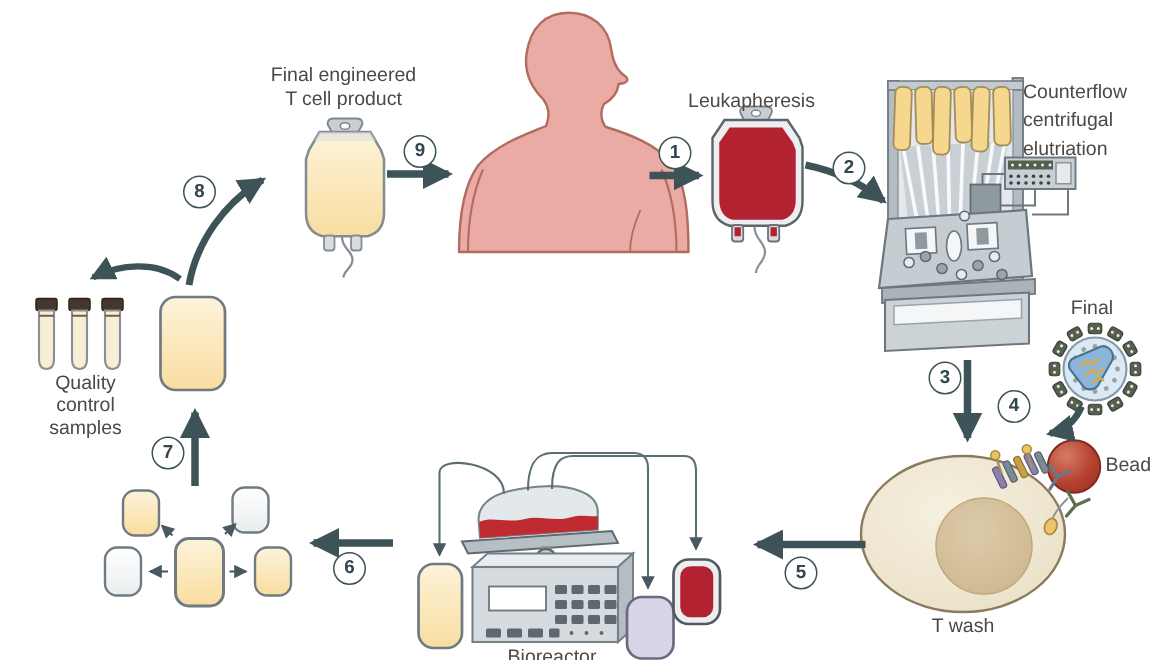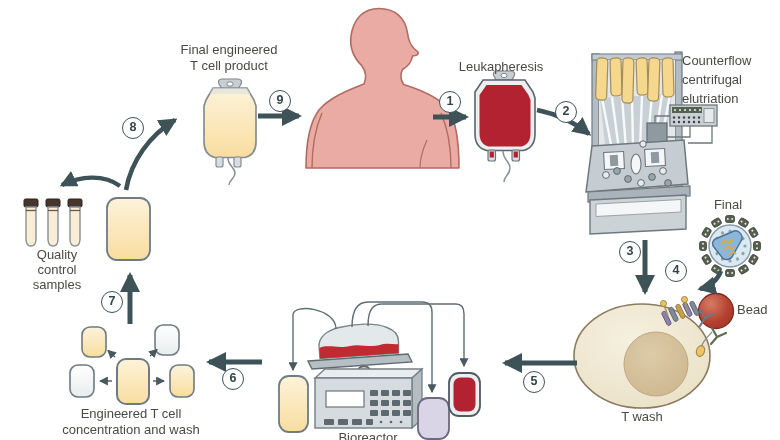"Engineered T cell" div.lbl { html: <div>Engineered T cell concentration and wash</div> -> none }
